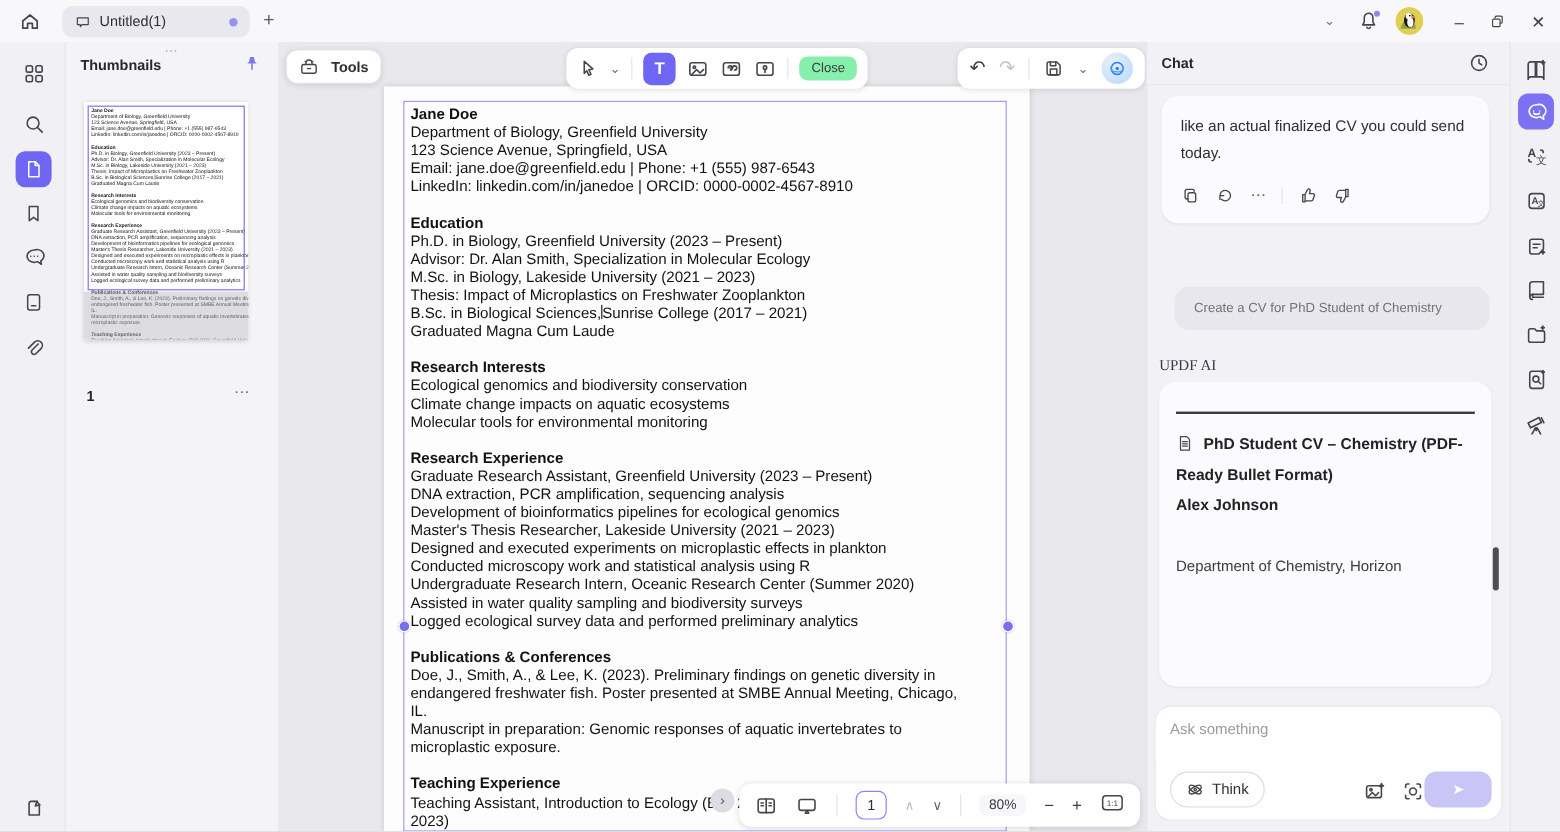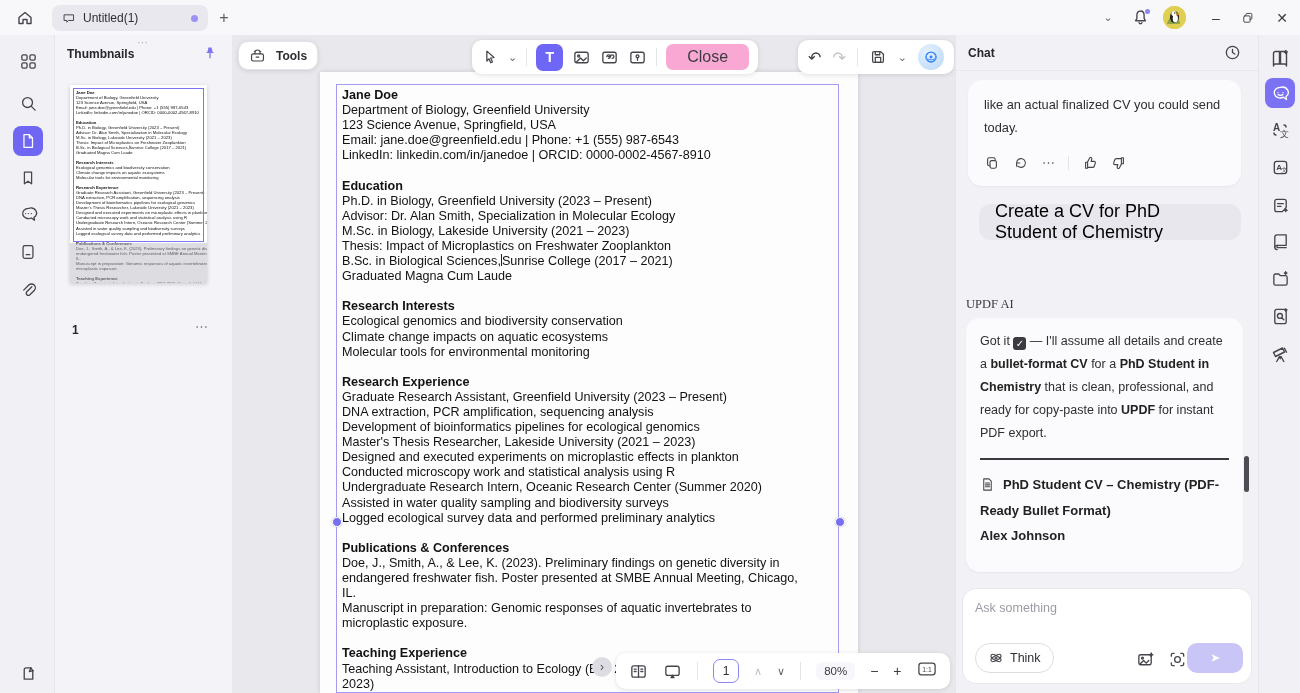"Close" .close-btn { background: #f9a8d4 -> #86efac; font-size: 16px -> 11px; padding: 4px 21px -> 4px 10px }
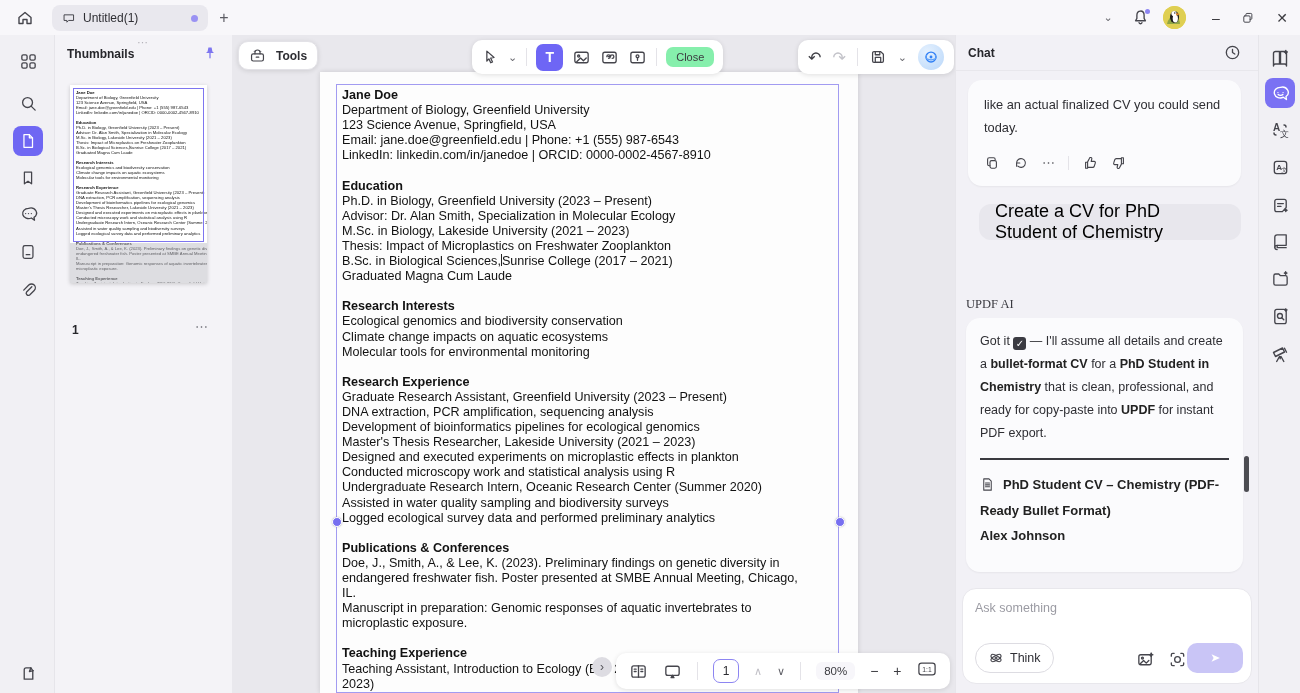"Create a CV for PhD" .user-bubble { color: #000000 -> #737373; font-size: 18px -> 11px; top: 169px -> 204px }
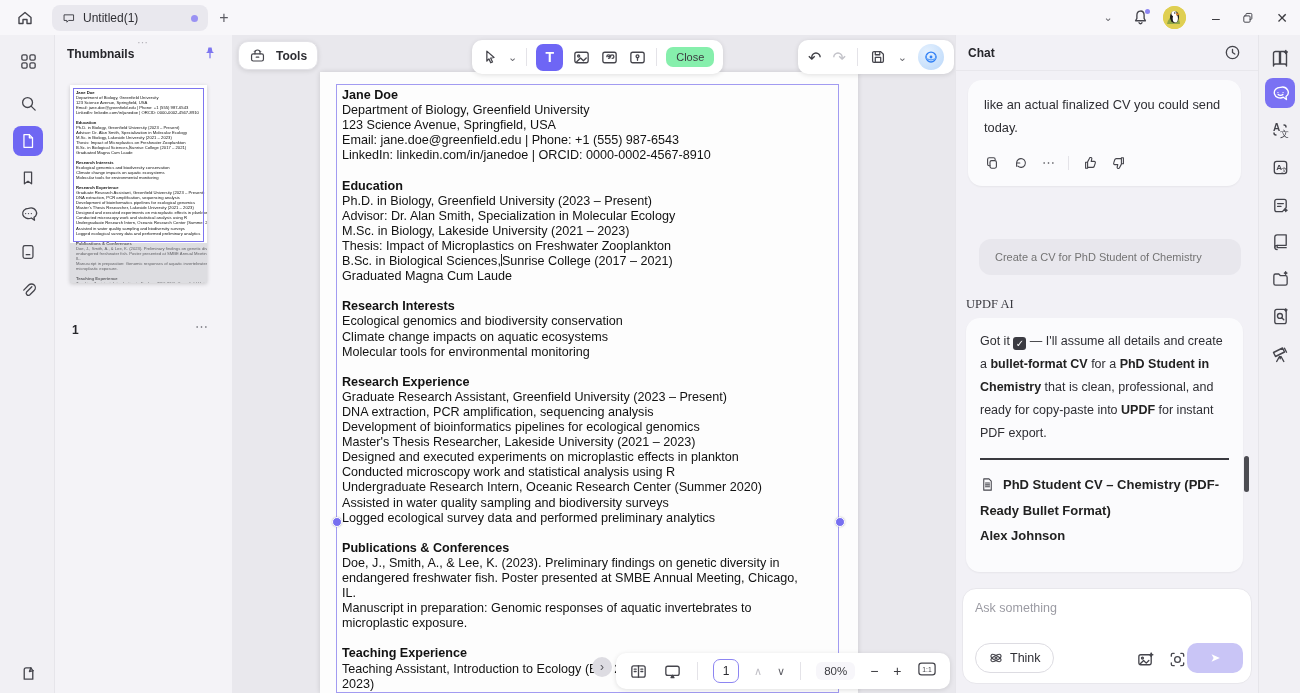"Got it ✓ — I'll" div { html: <div> <span>Got it</span> <span>✓</span> <span>— I'll assume all details and create a <b>bullet-format CV</b> for a <b>PhD Student in Chemistry</b> that is clean, professional, and ready for copy-paste into <b>UPDF</b> for instant PDF export.</span> </div> -> none }
